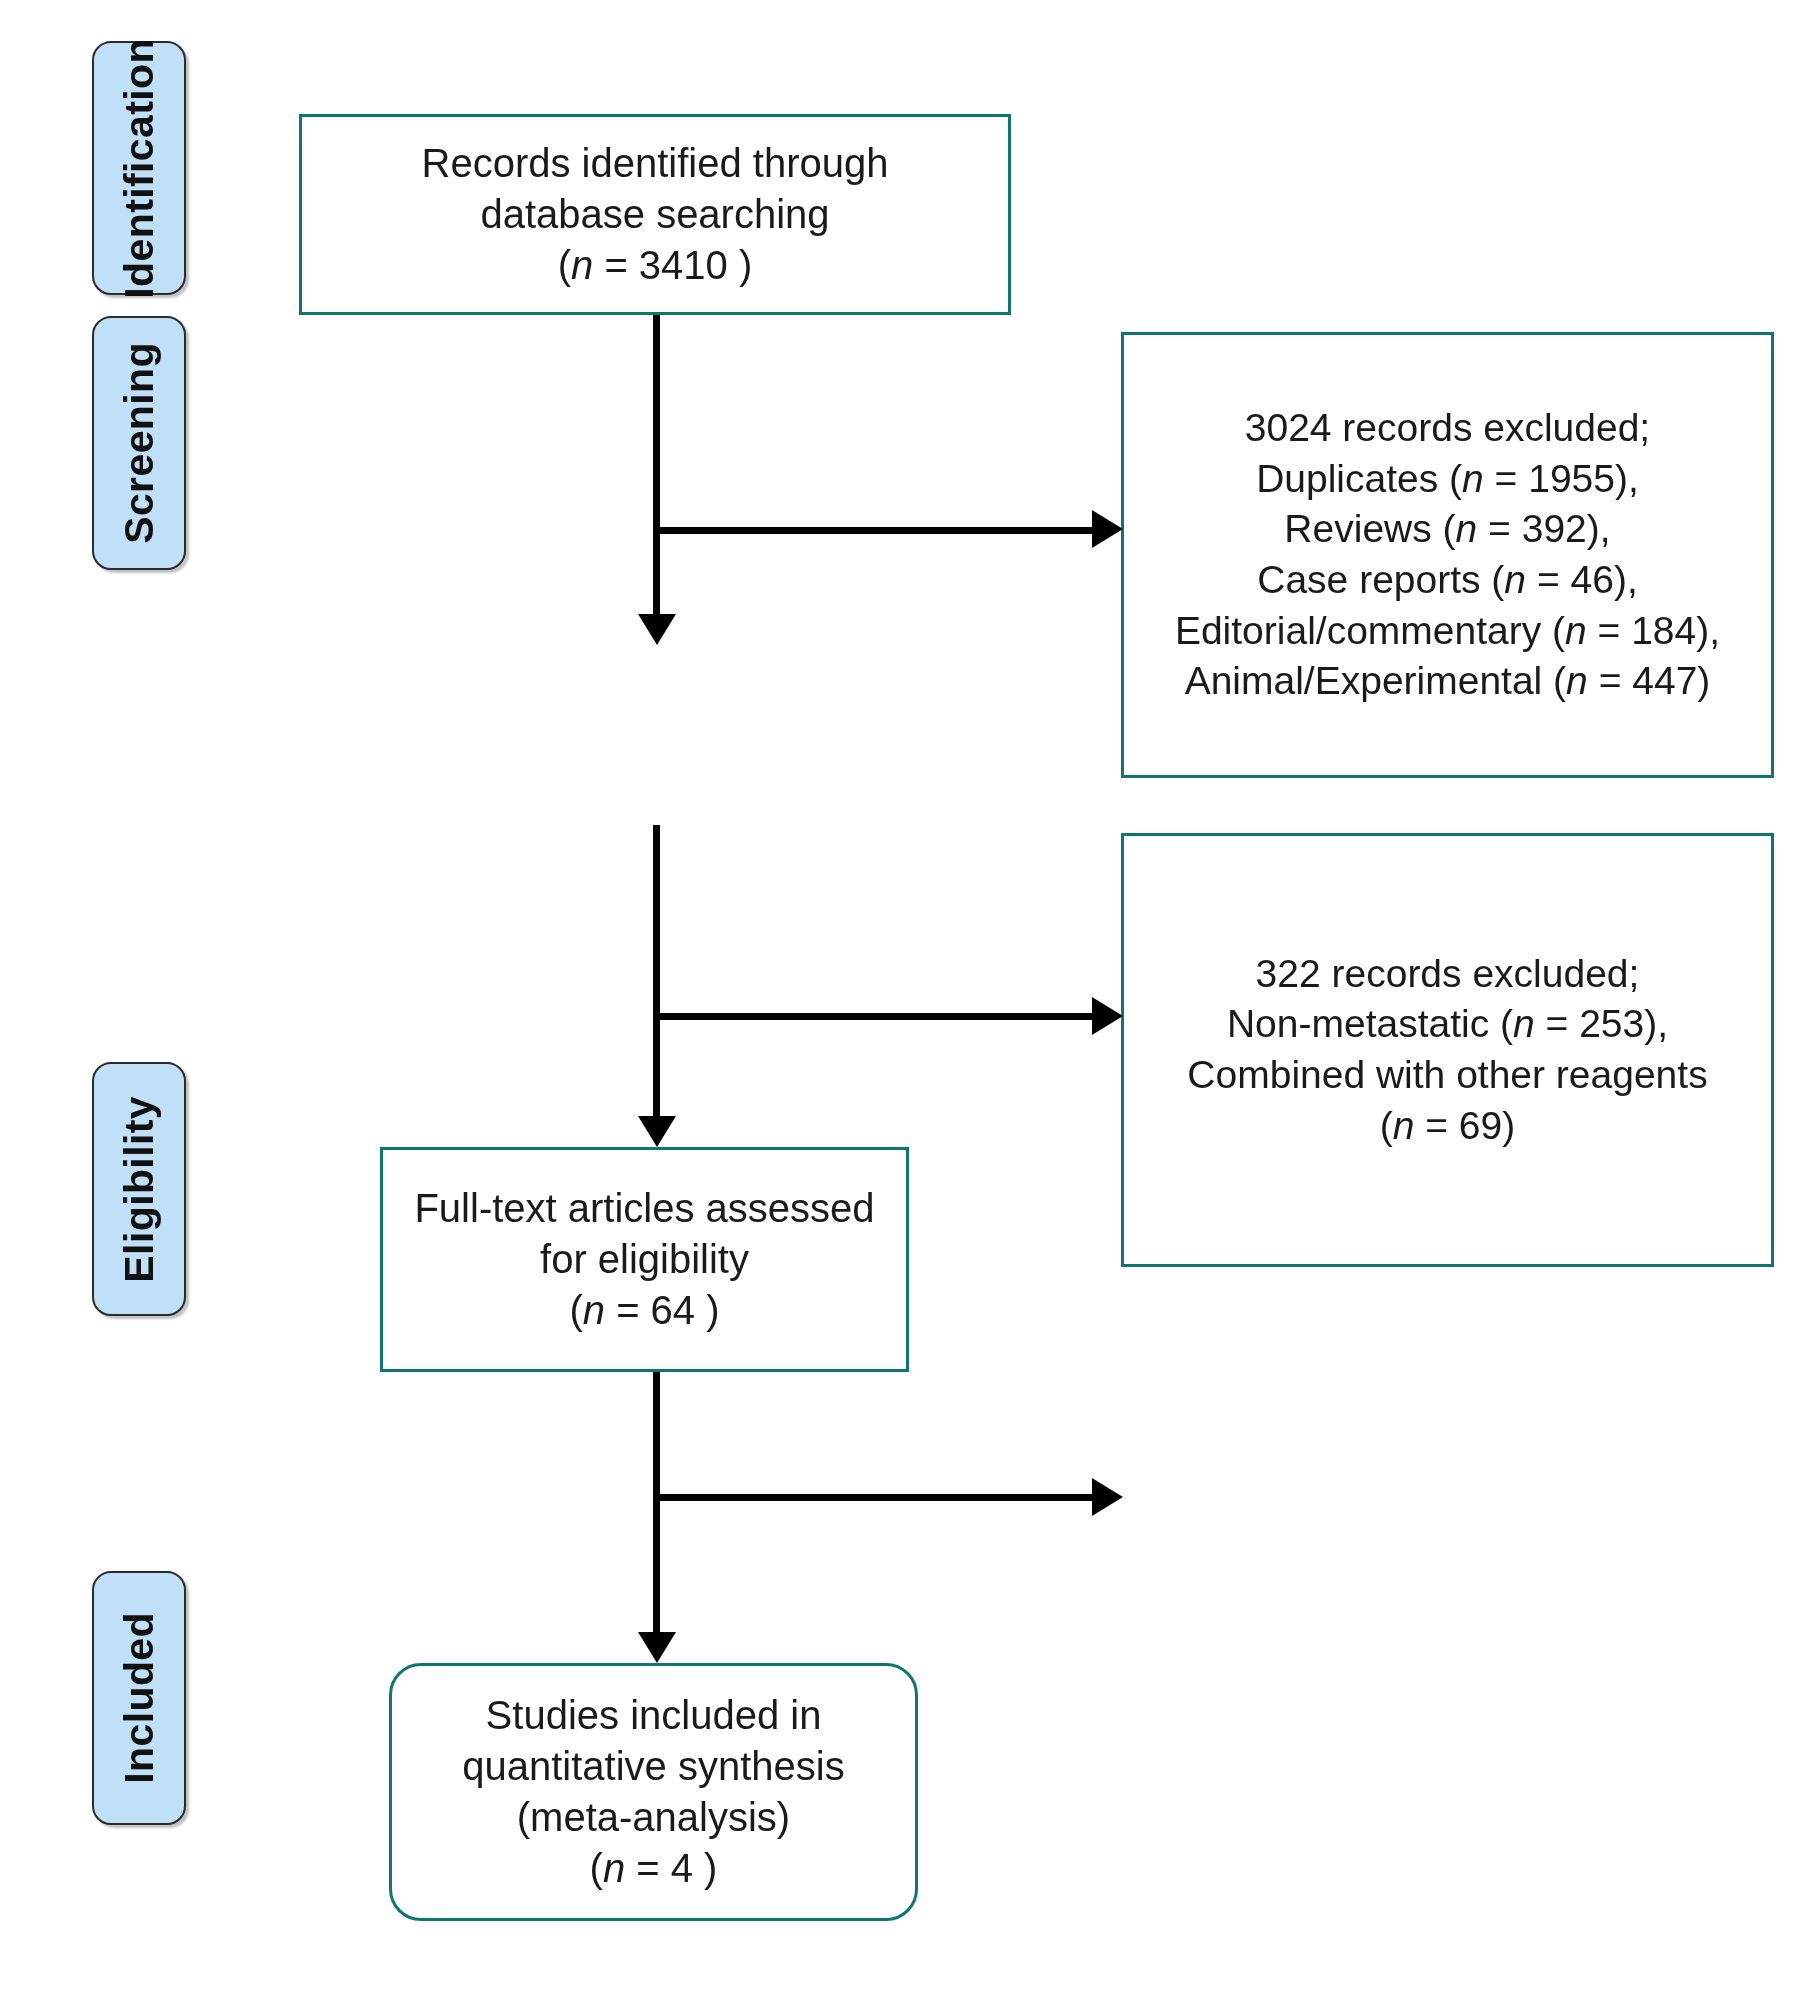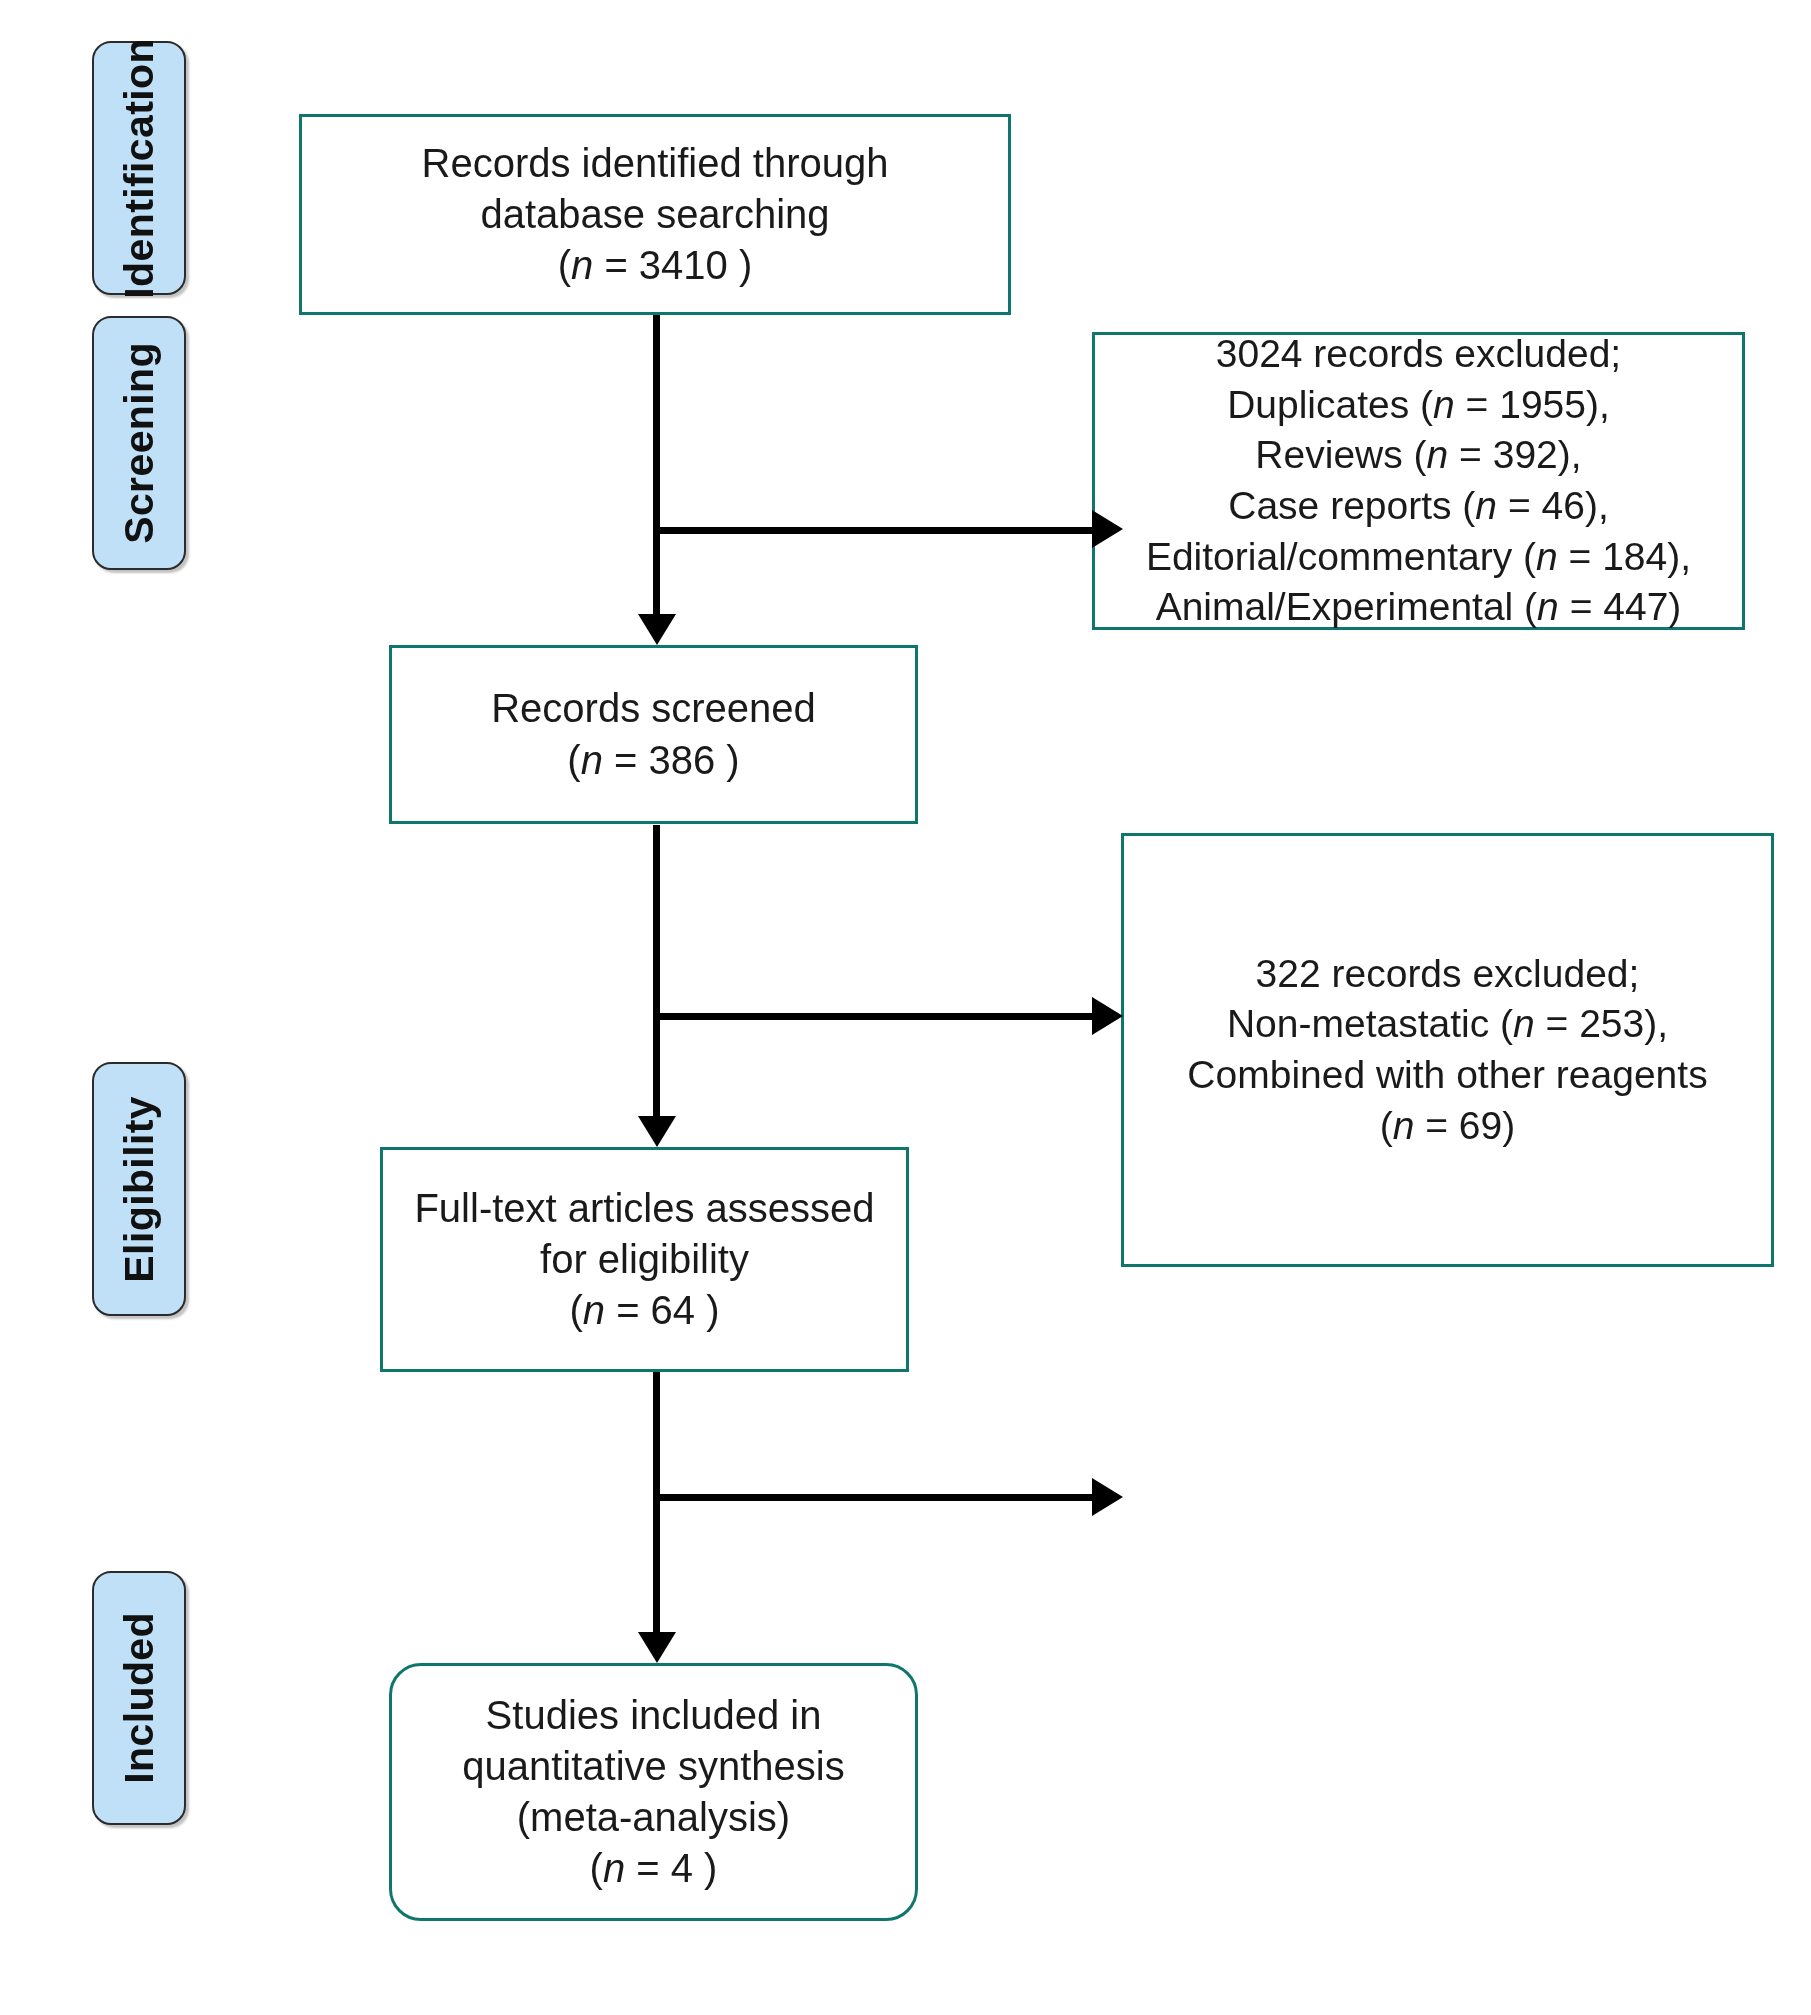"3024 records excluded;" div.flow-box { height: 298px -> 446px; left: 1092px -> 1121px }
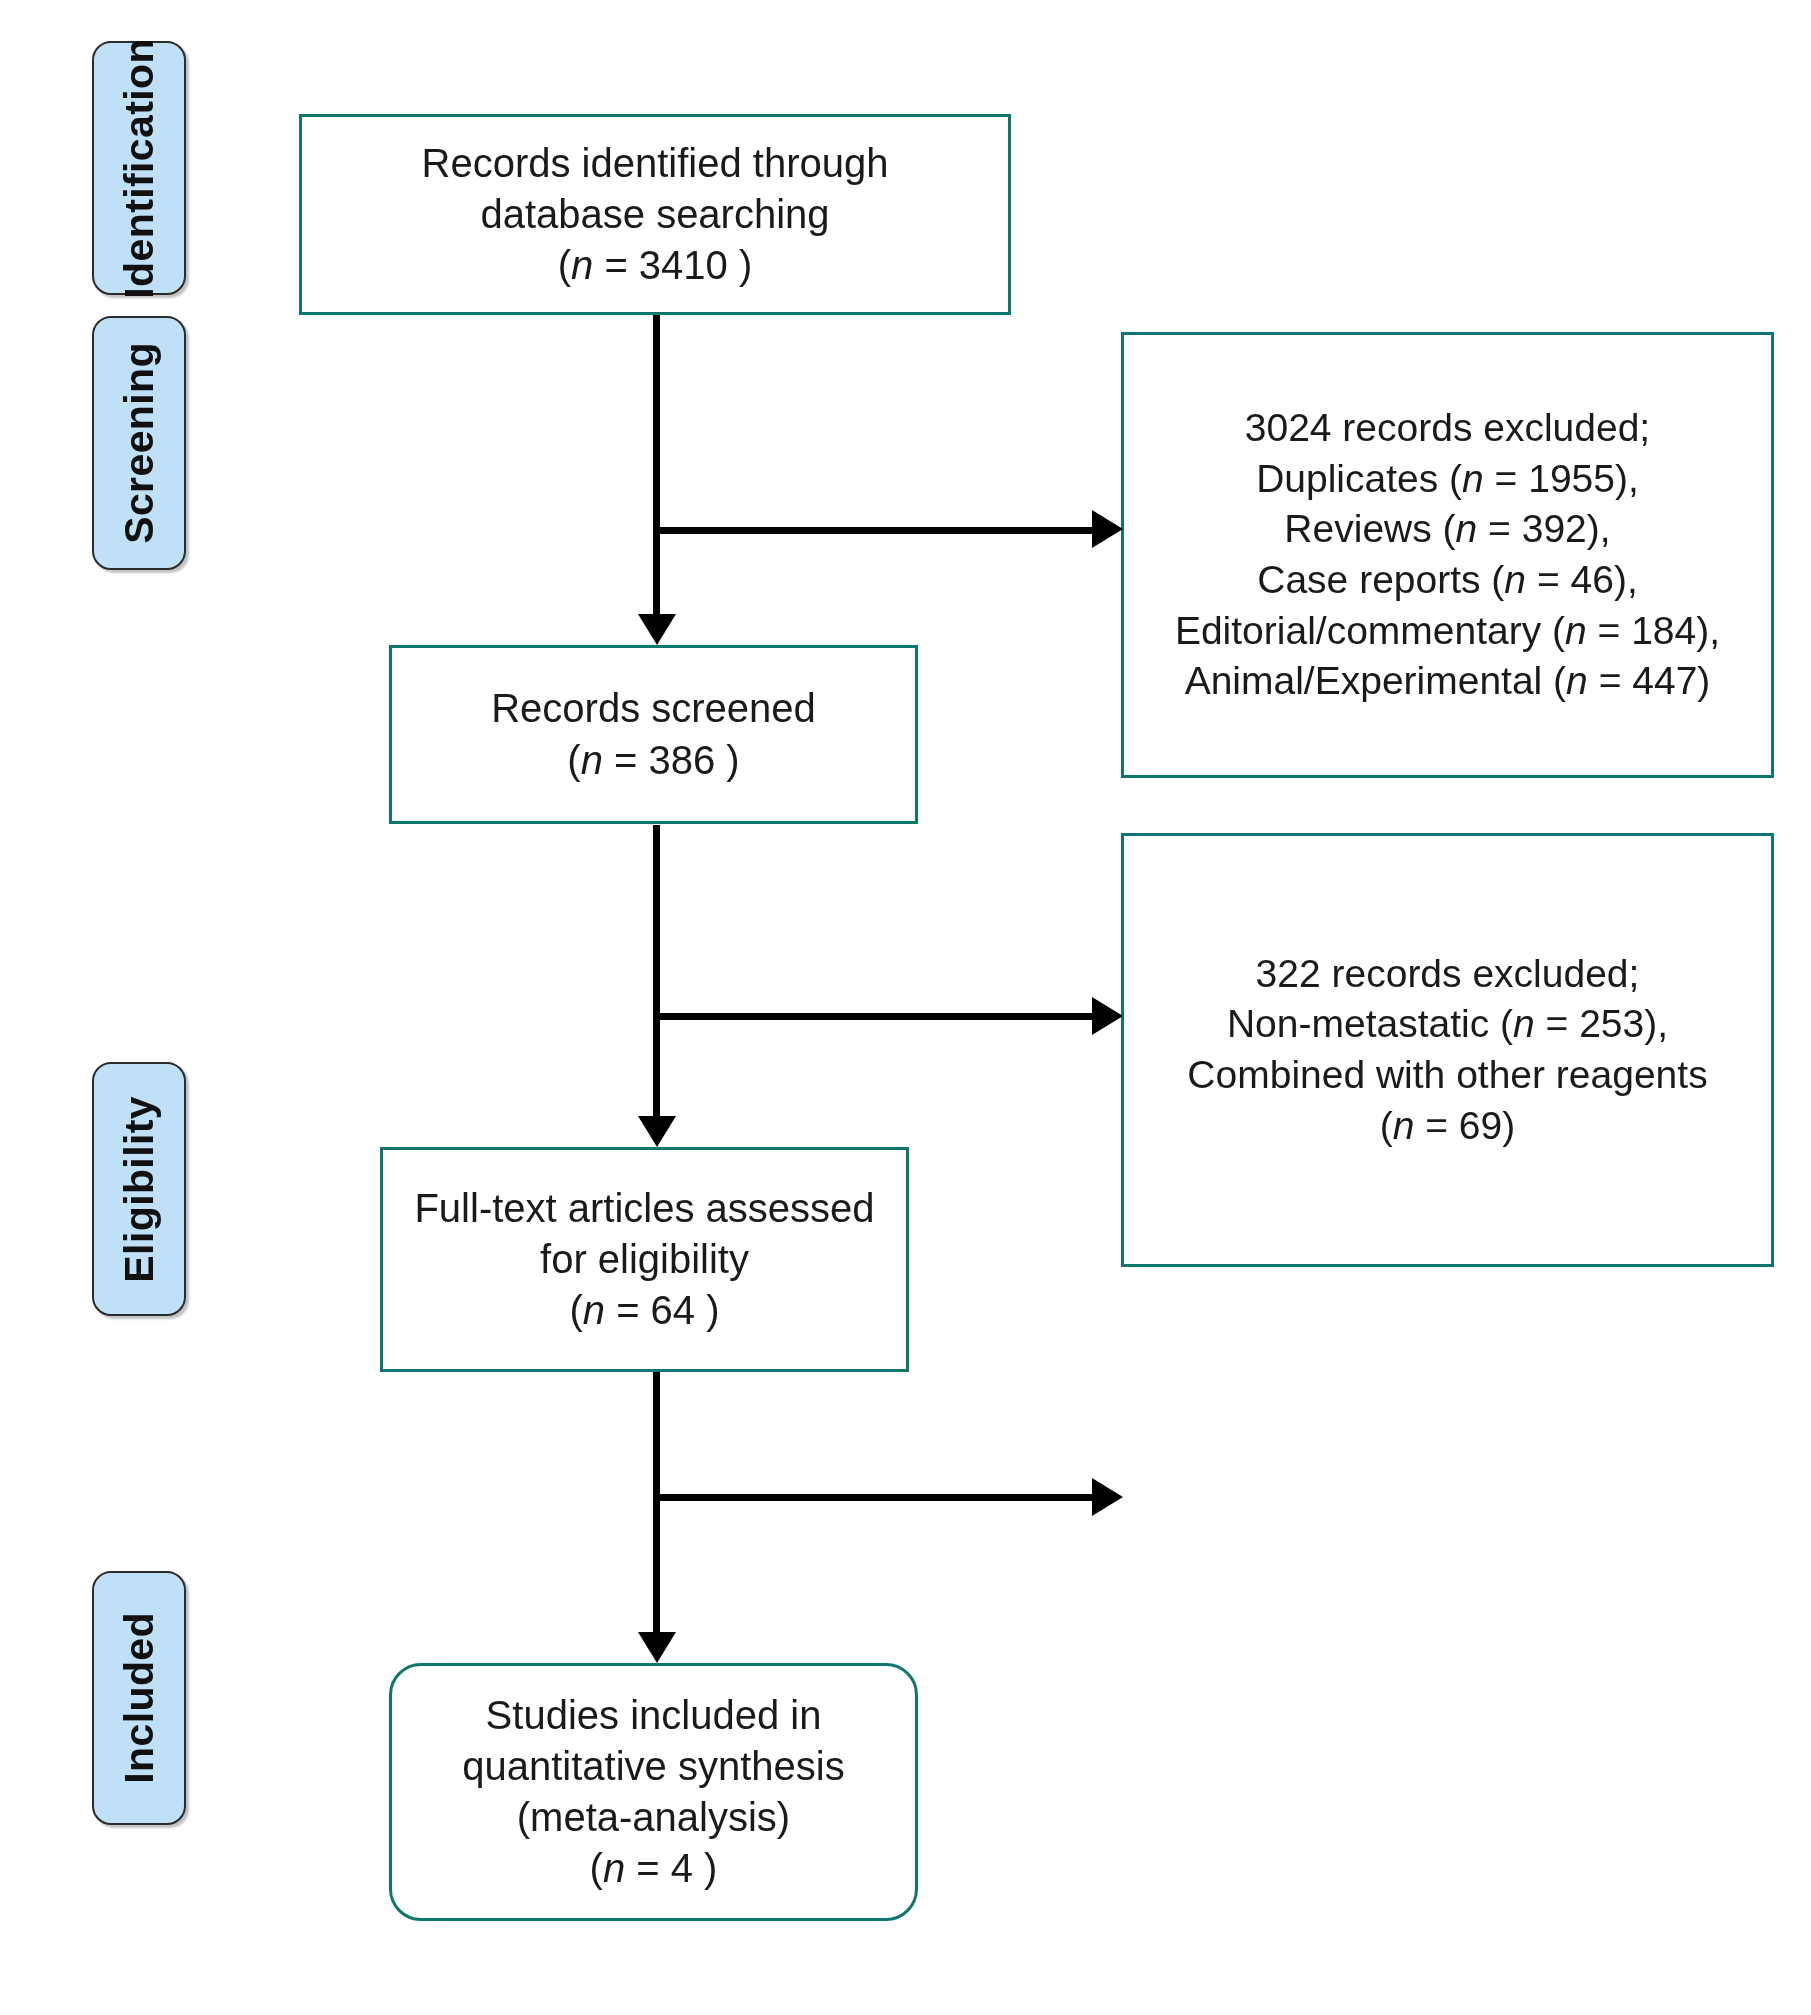"Records screened" div.flow-box { html: <div> <span>Records screened<br>(<em>n</em> = 386 )</span> </div> -> none }
